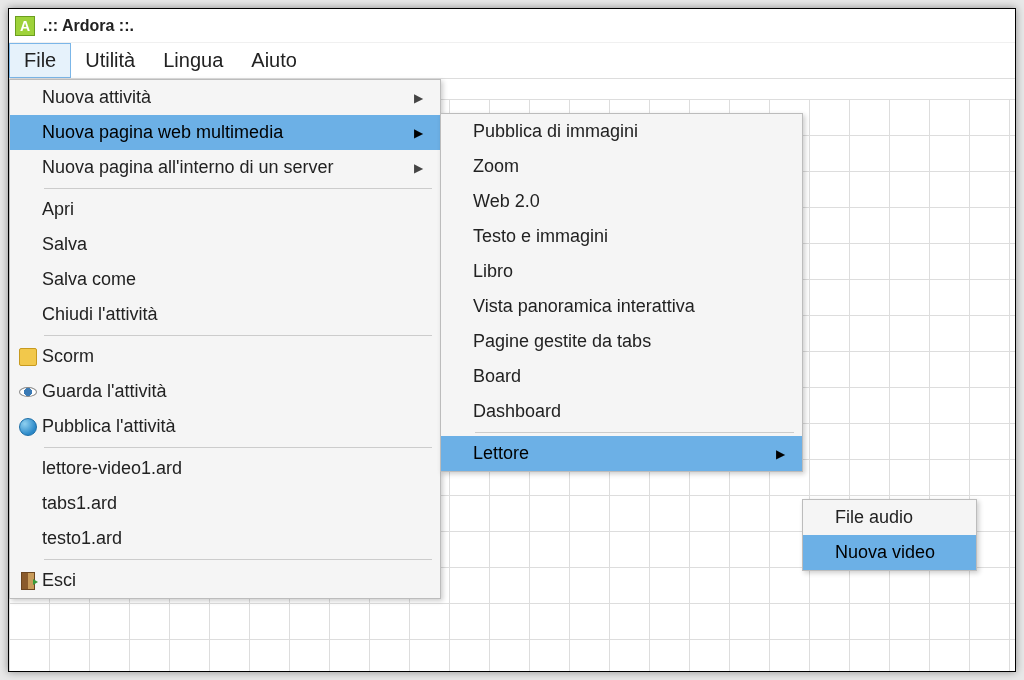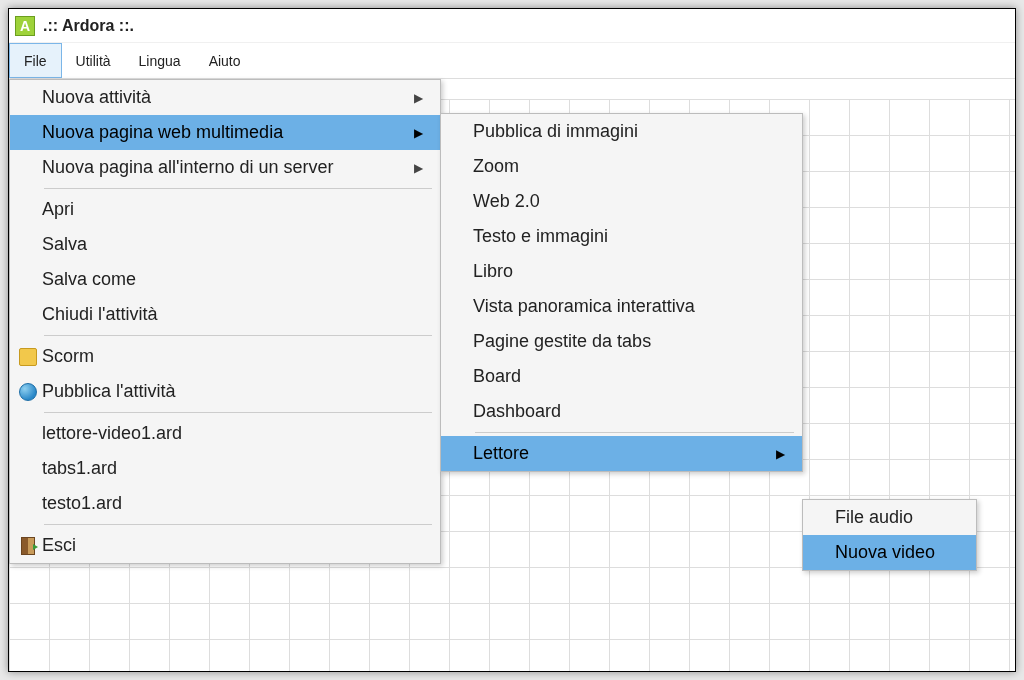"File" .menubar-item { font-size: 14px -> 20px }
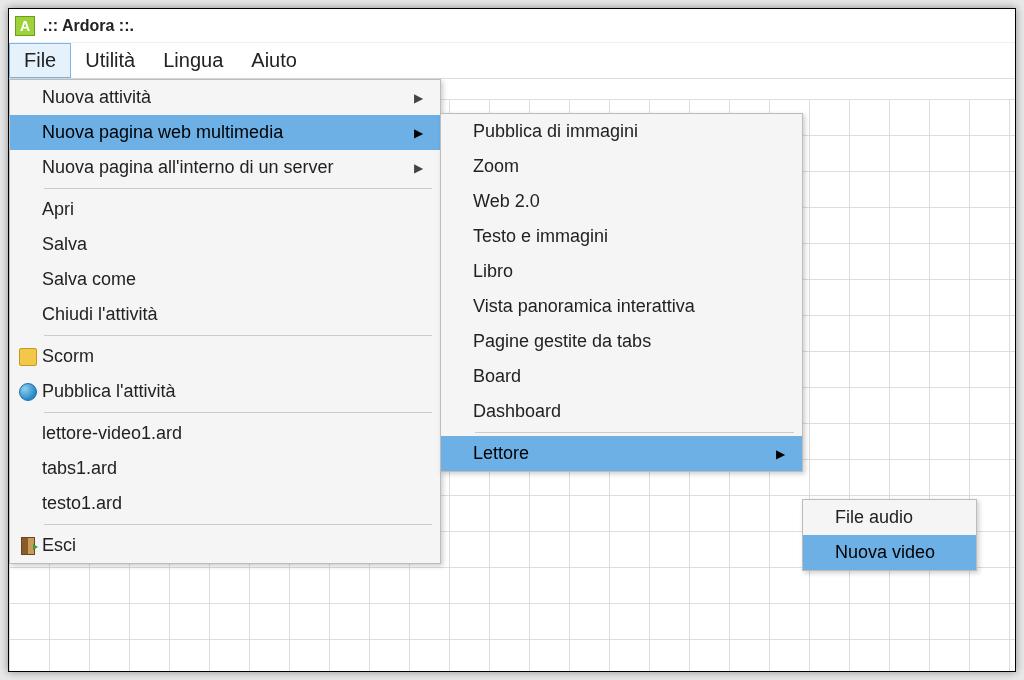"Guarda l'attività" div.menu-item { html: none -> <div> <span> <span></span> </span> <span>Guarda l'attività</span> </div> }
